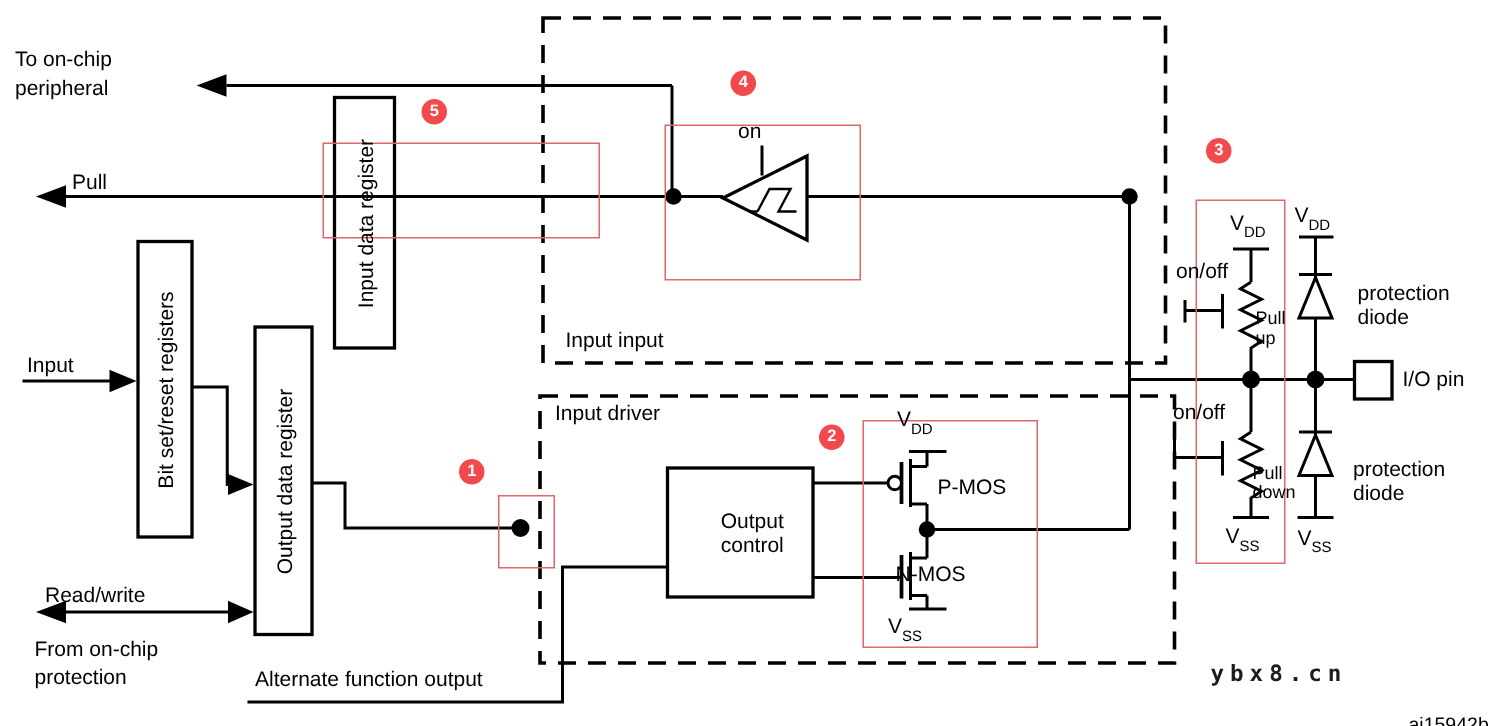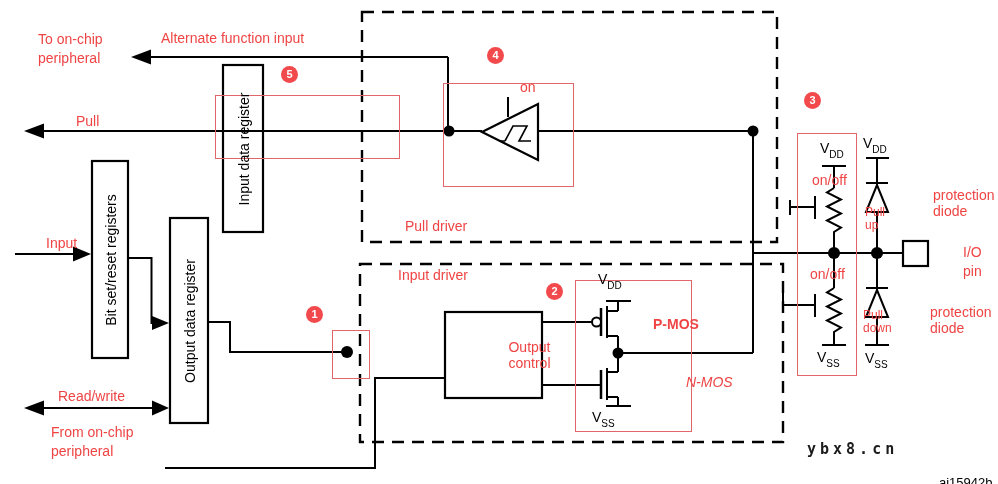"To on-chip" .lbl { color: #ef4444 -> #000000; margin-left: 28px -> none }
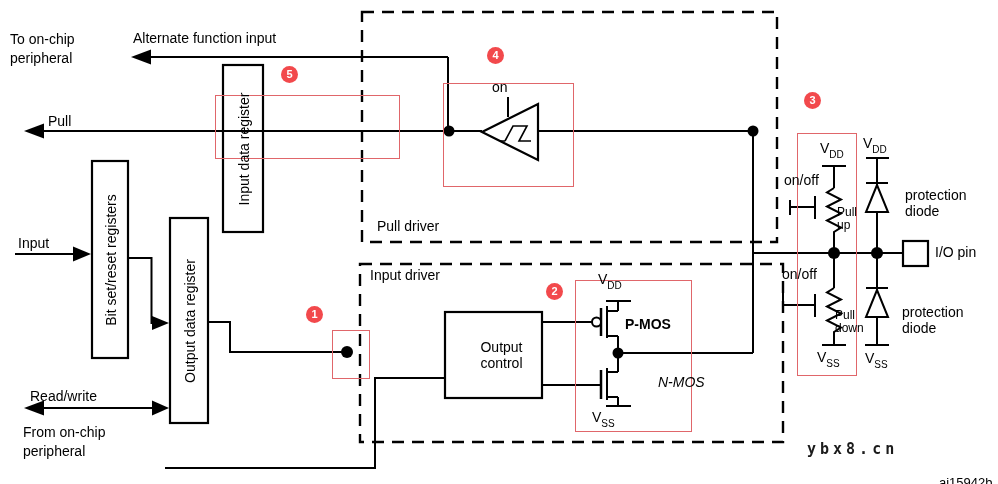"Alternate function input" div.lbl { html: <div>Alternate function input</div> -> none }
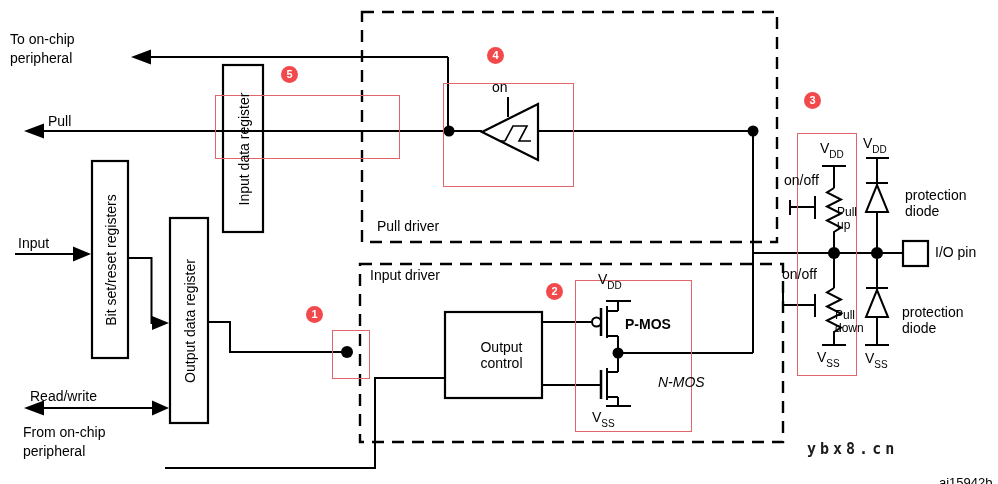"Pull driver" div.lbl { text: Pull driver -> Input input }
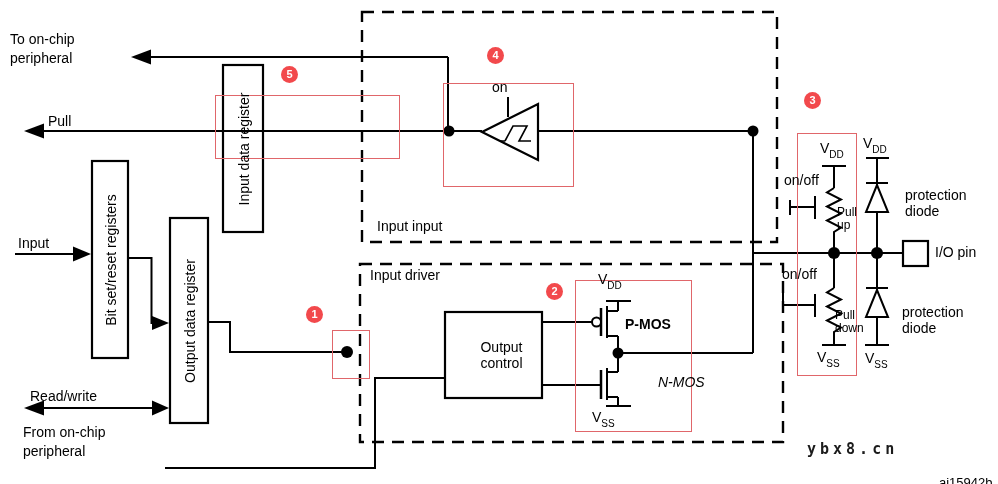"P-MOS" div.lbl { font-weight: bold -> none }
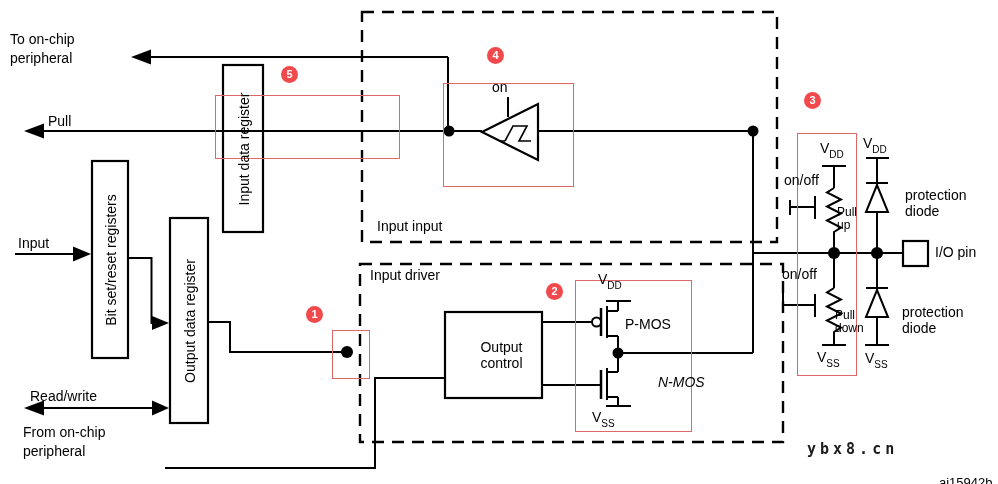"N-MOS" div.lbl { font-style: italic -> none; left: 658px -> 597px }
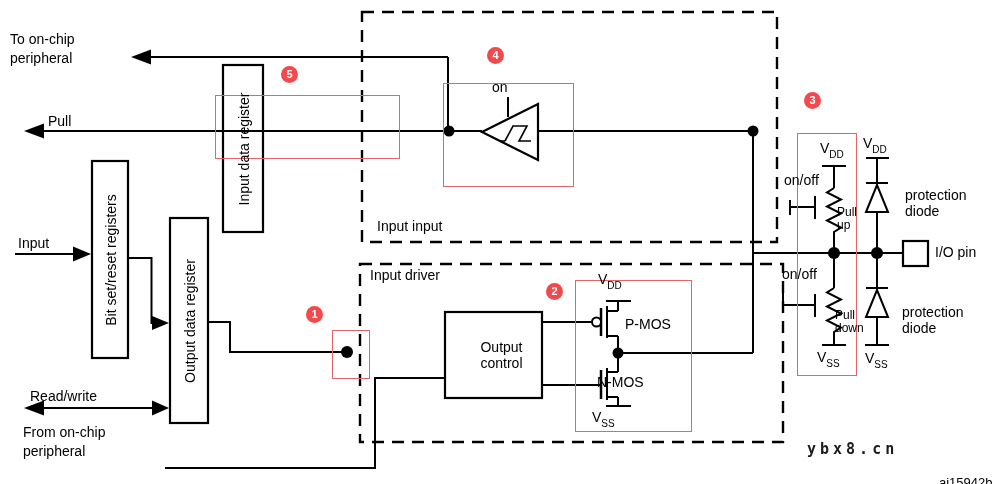"From on-chip" div.lbl { text: peripheral -> protection }
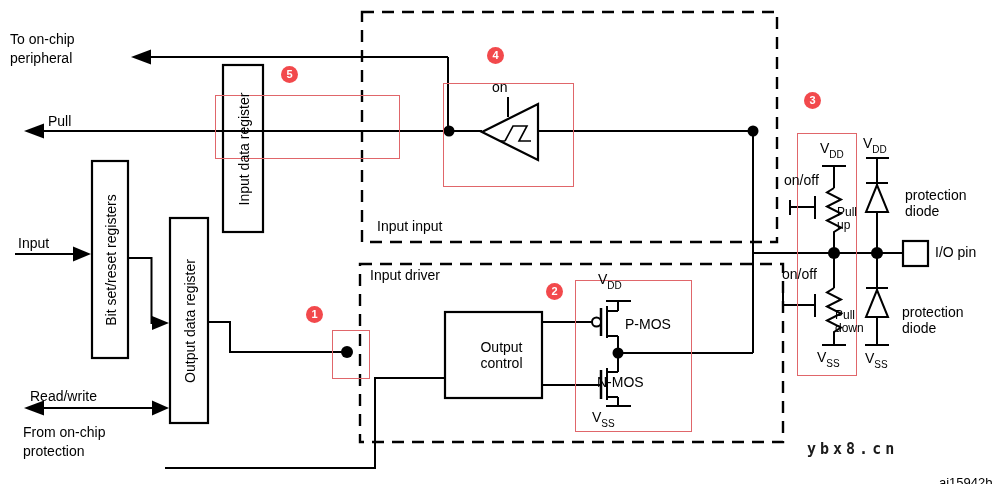"Alternate function output" div.lbl { html: none -> <div>Alternate function output</div> }
